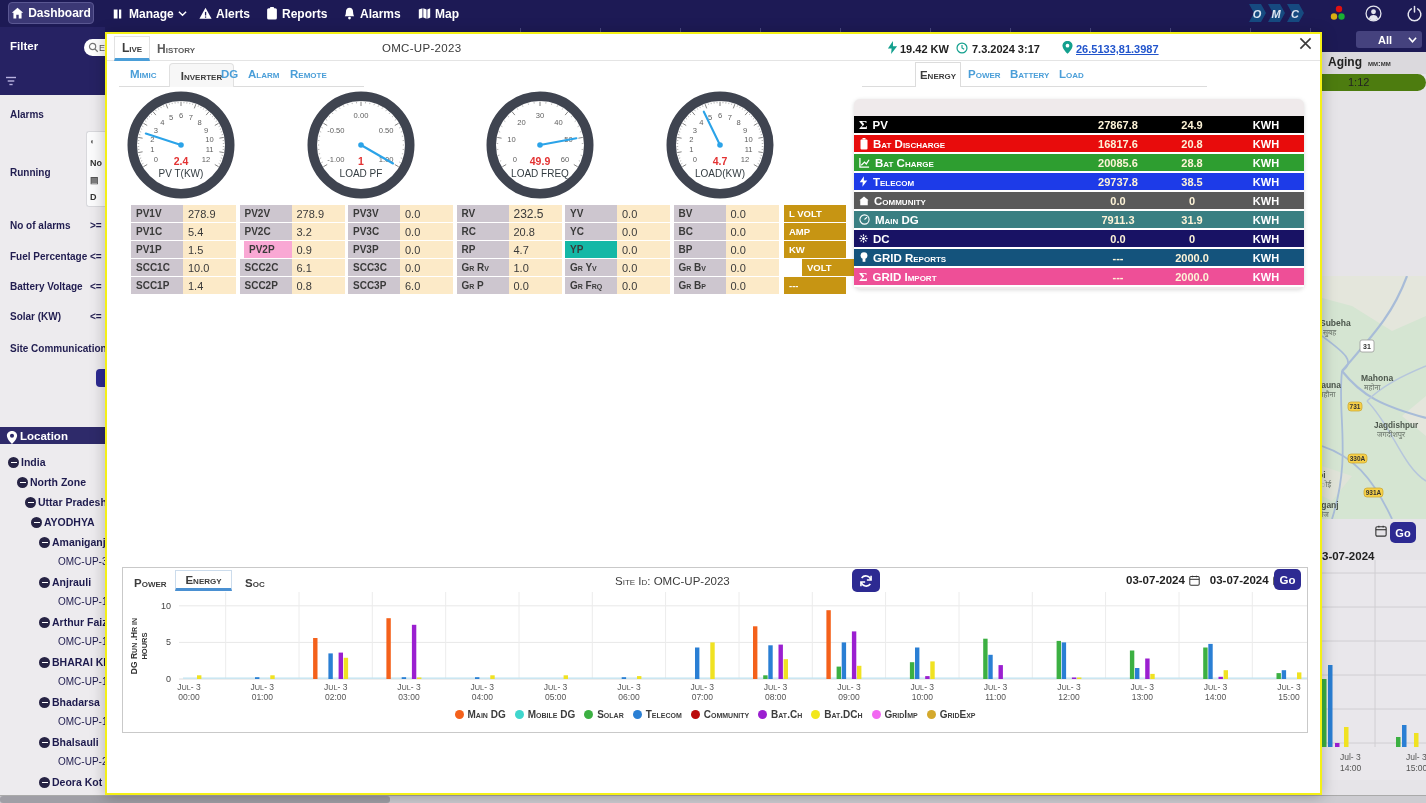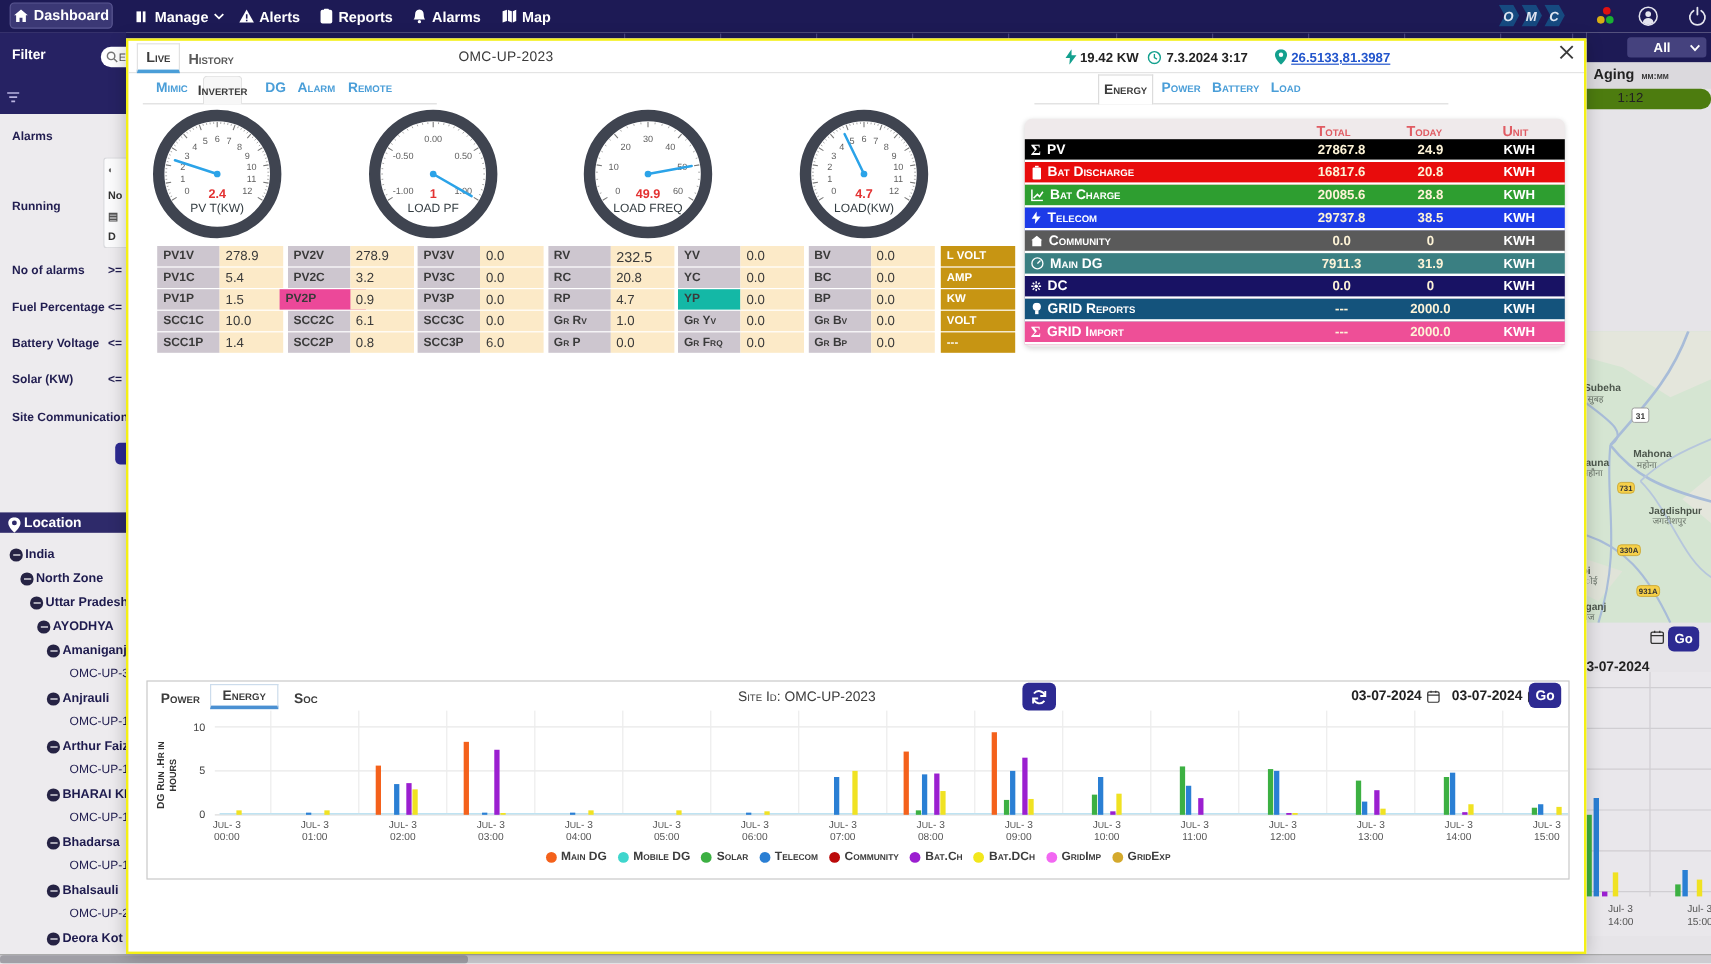"Inverter" div.abs { width: 33px -> 65px }
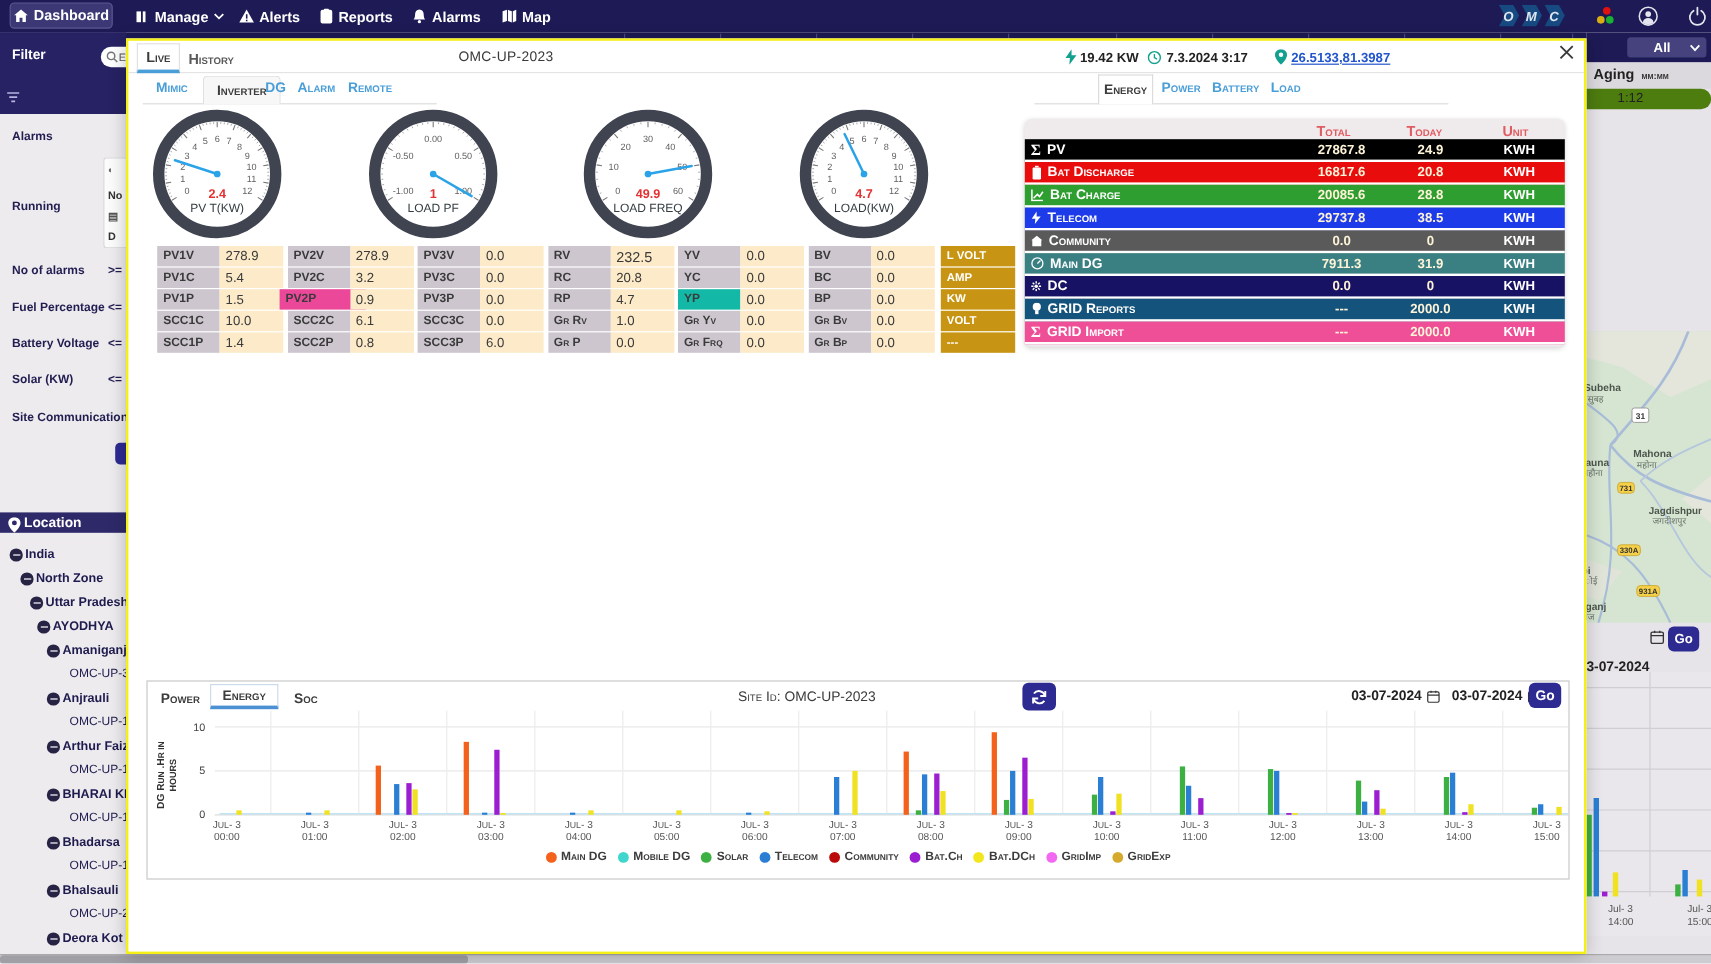"Total" div.abs { html: <div> <span>Total</span> <span>Today</span> <span>Unit</span> </div> -> none }
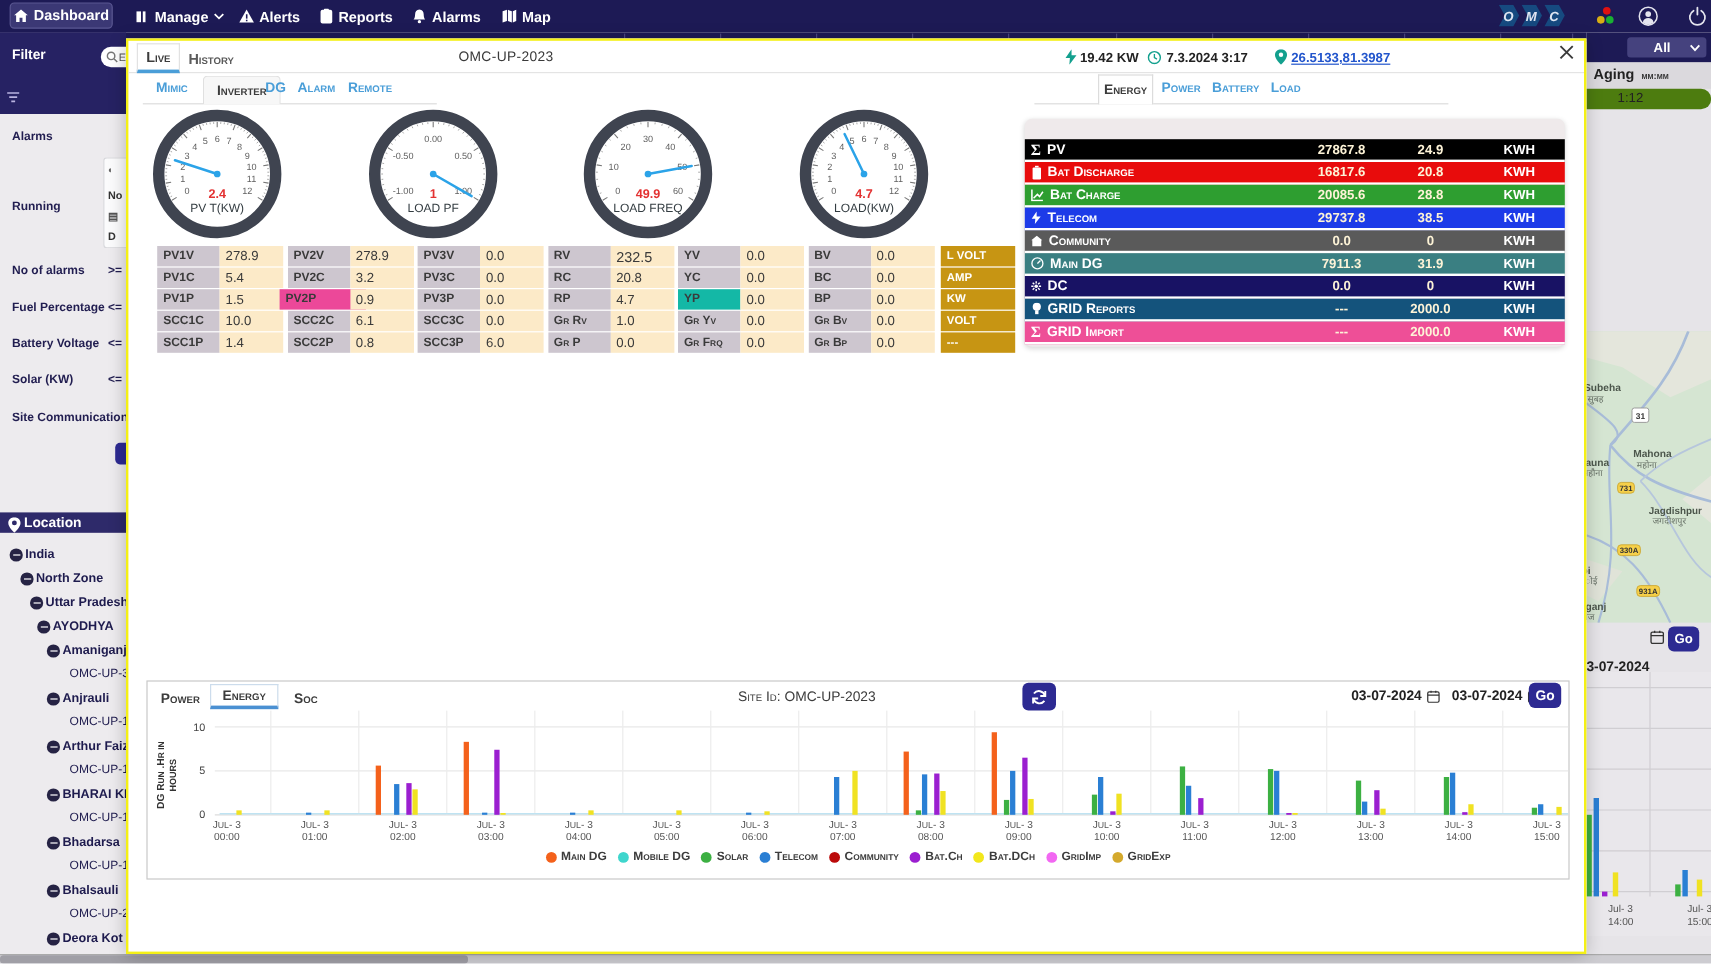"PV2P" div.cell { background: #ec4899 -> #f9a8d4; left: 126px -> 137px }
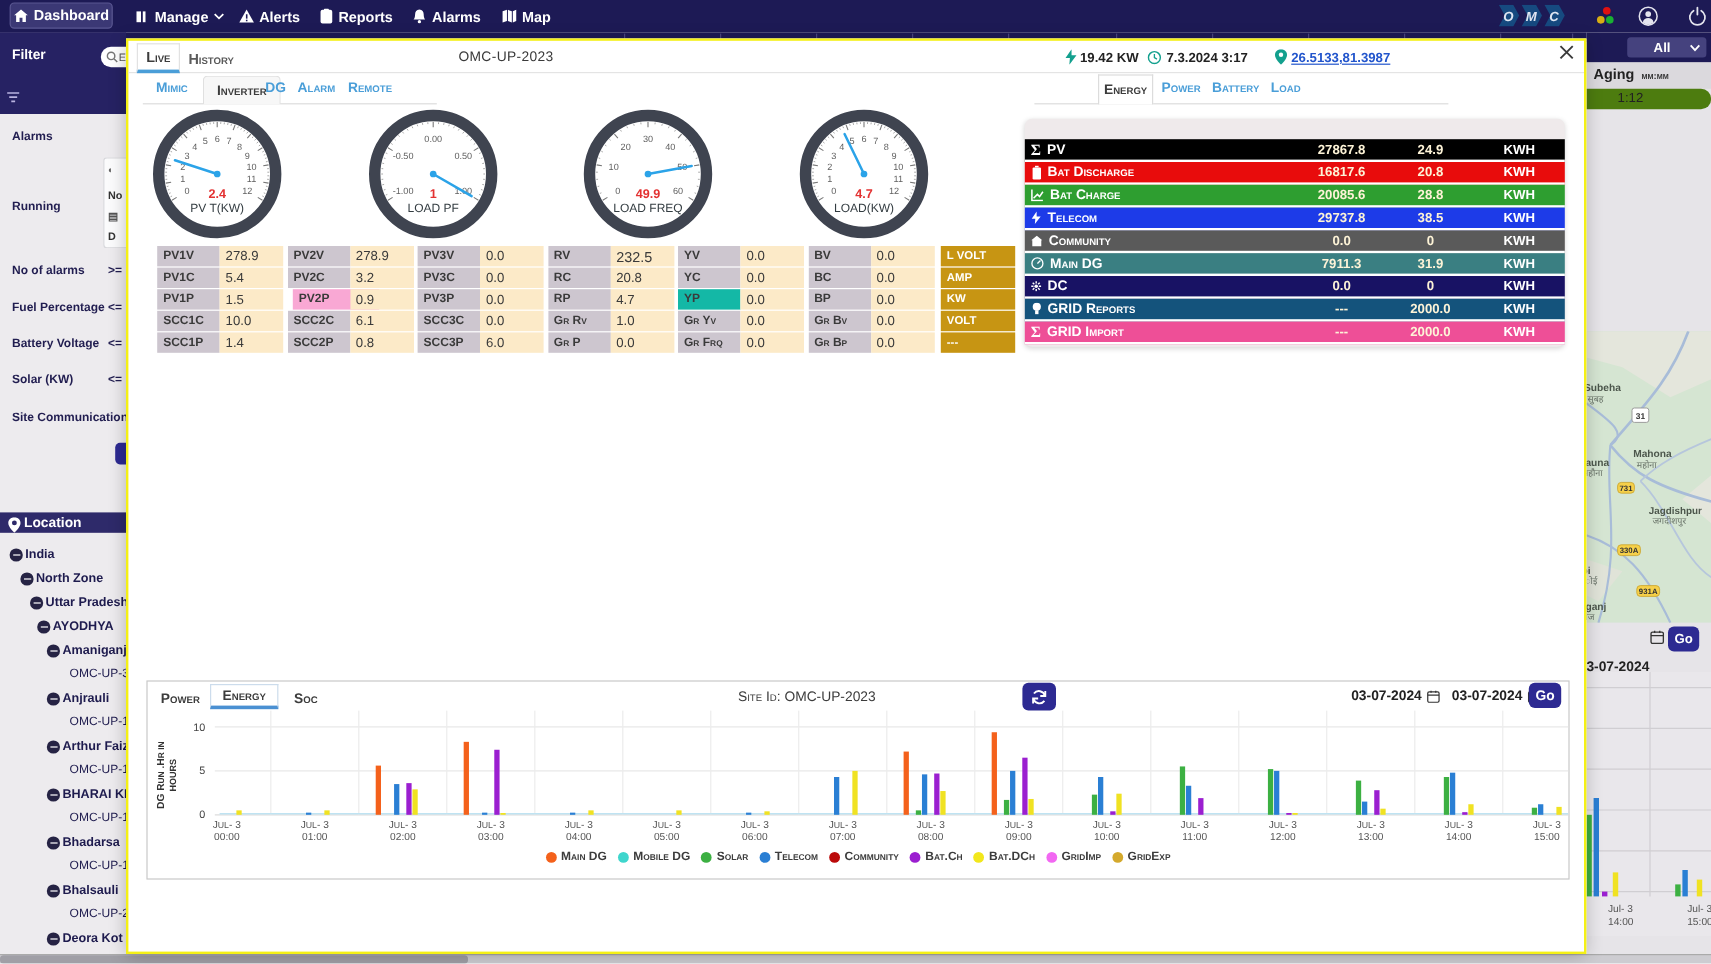"VOLT" div.cell { left: 677px -> 695px }
